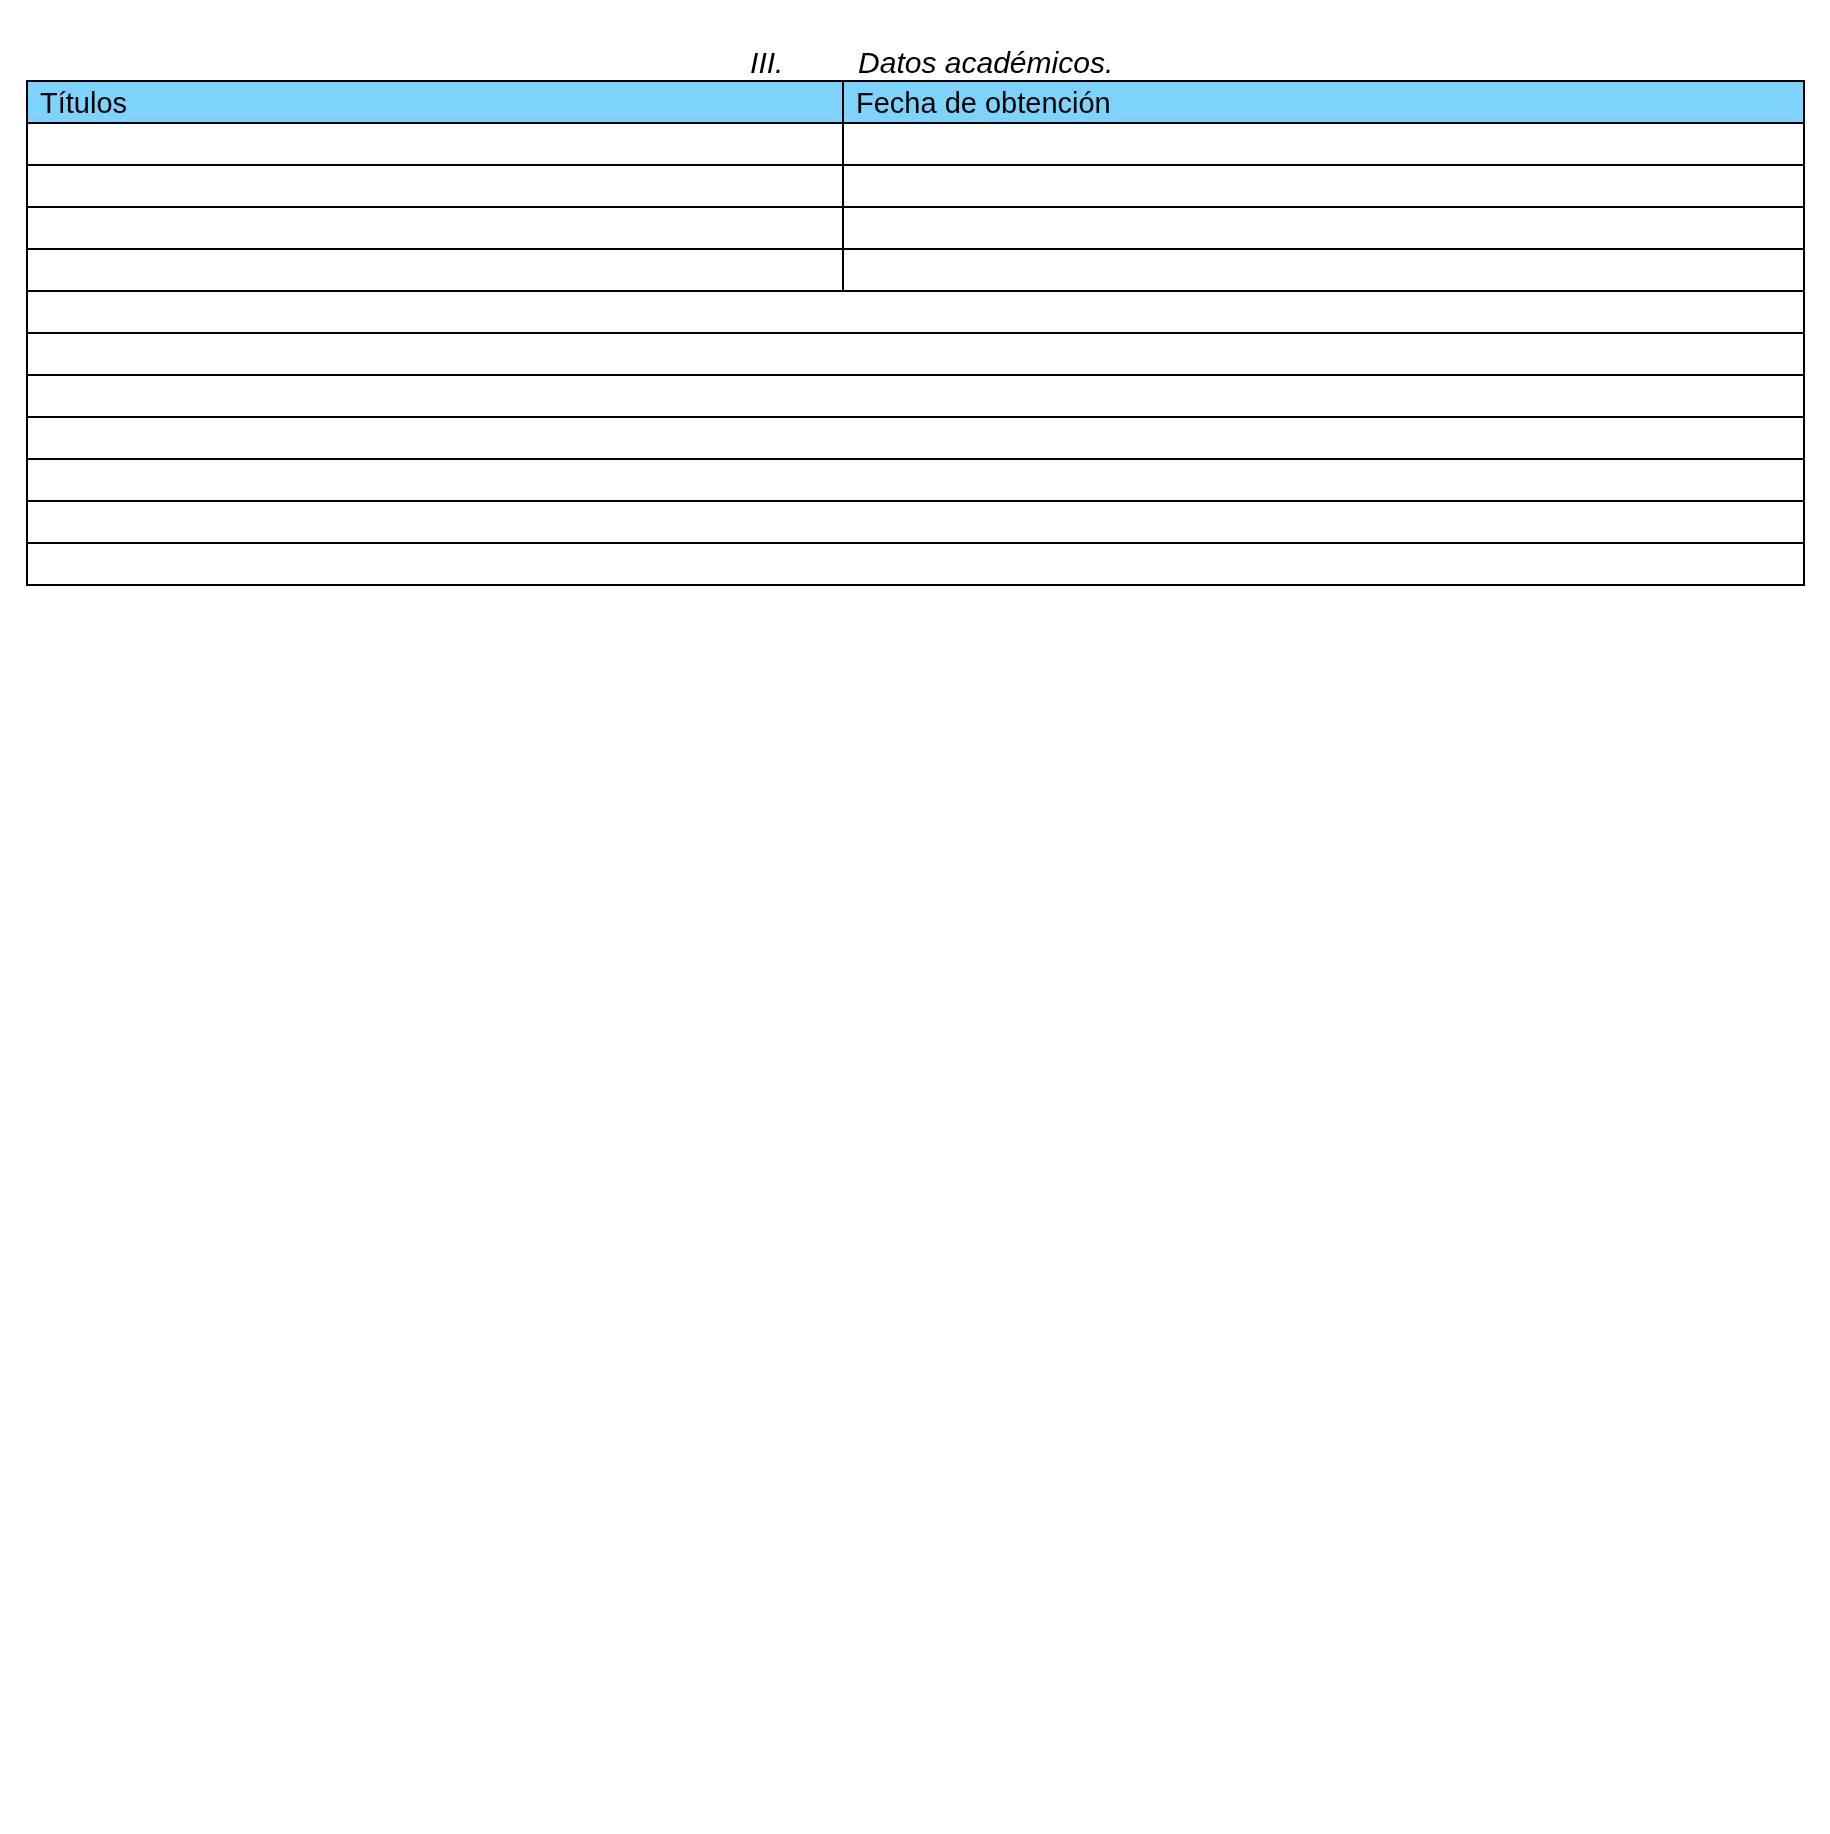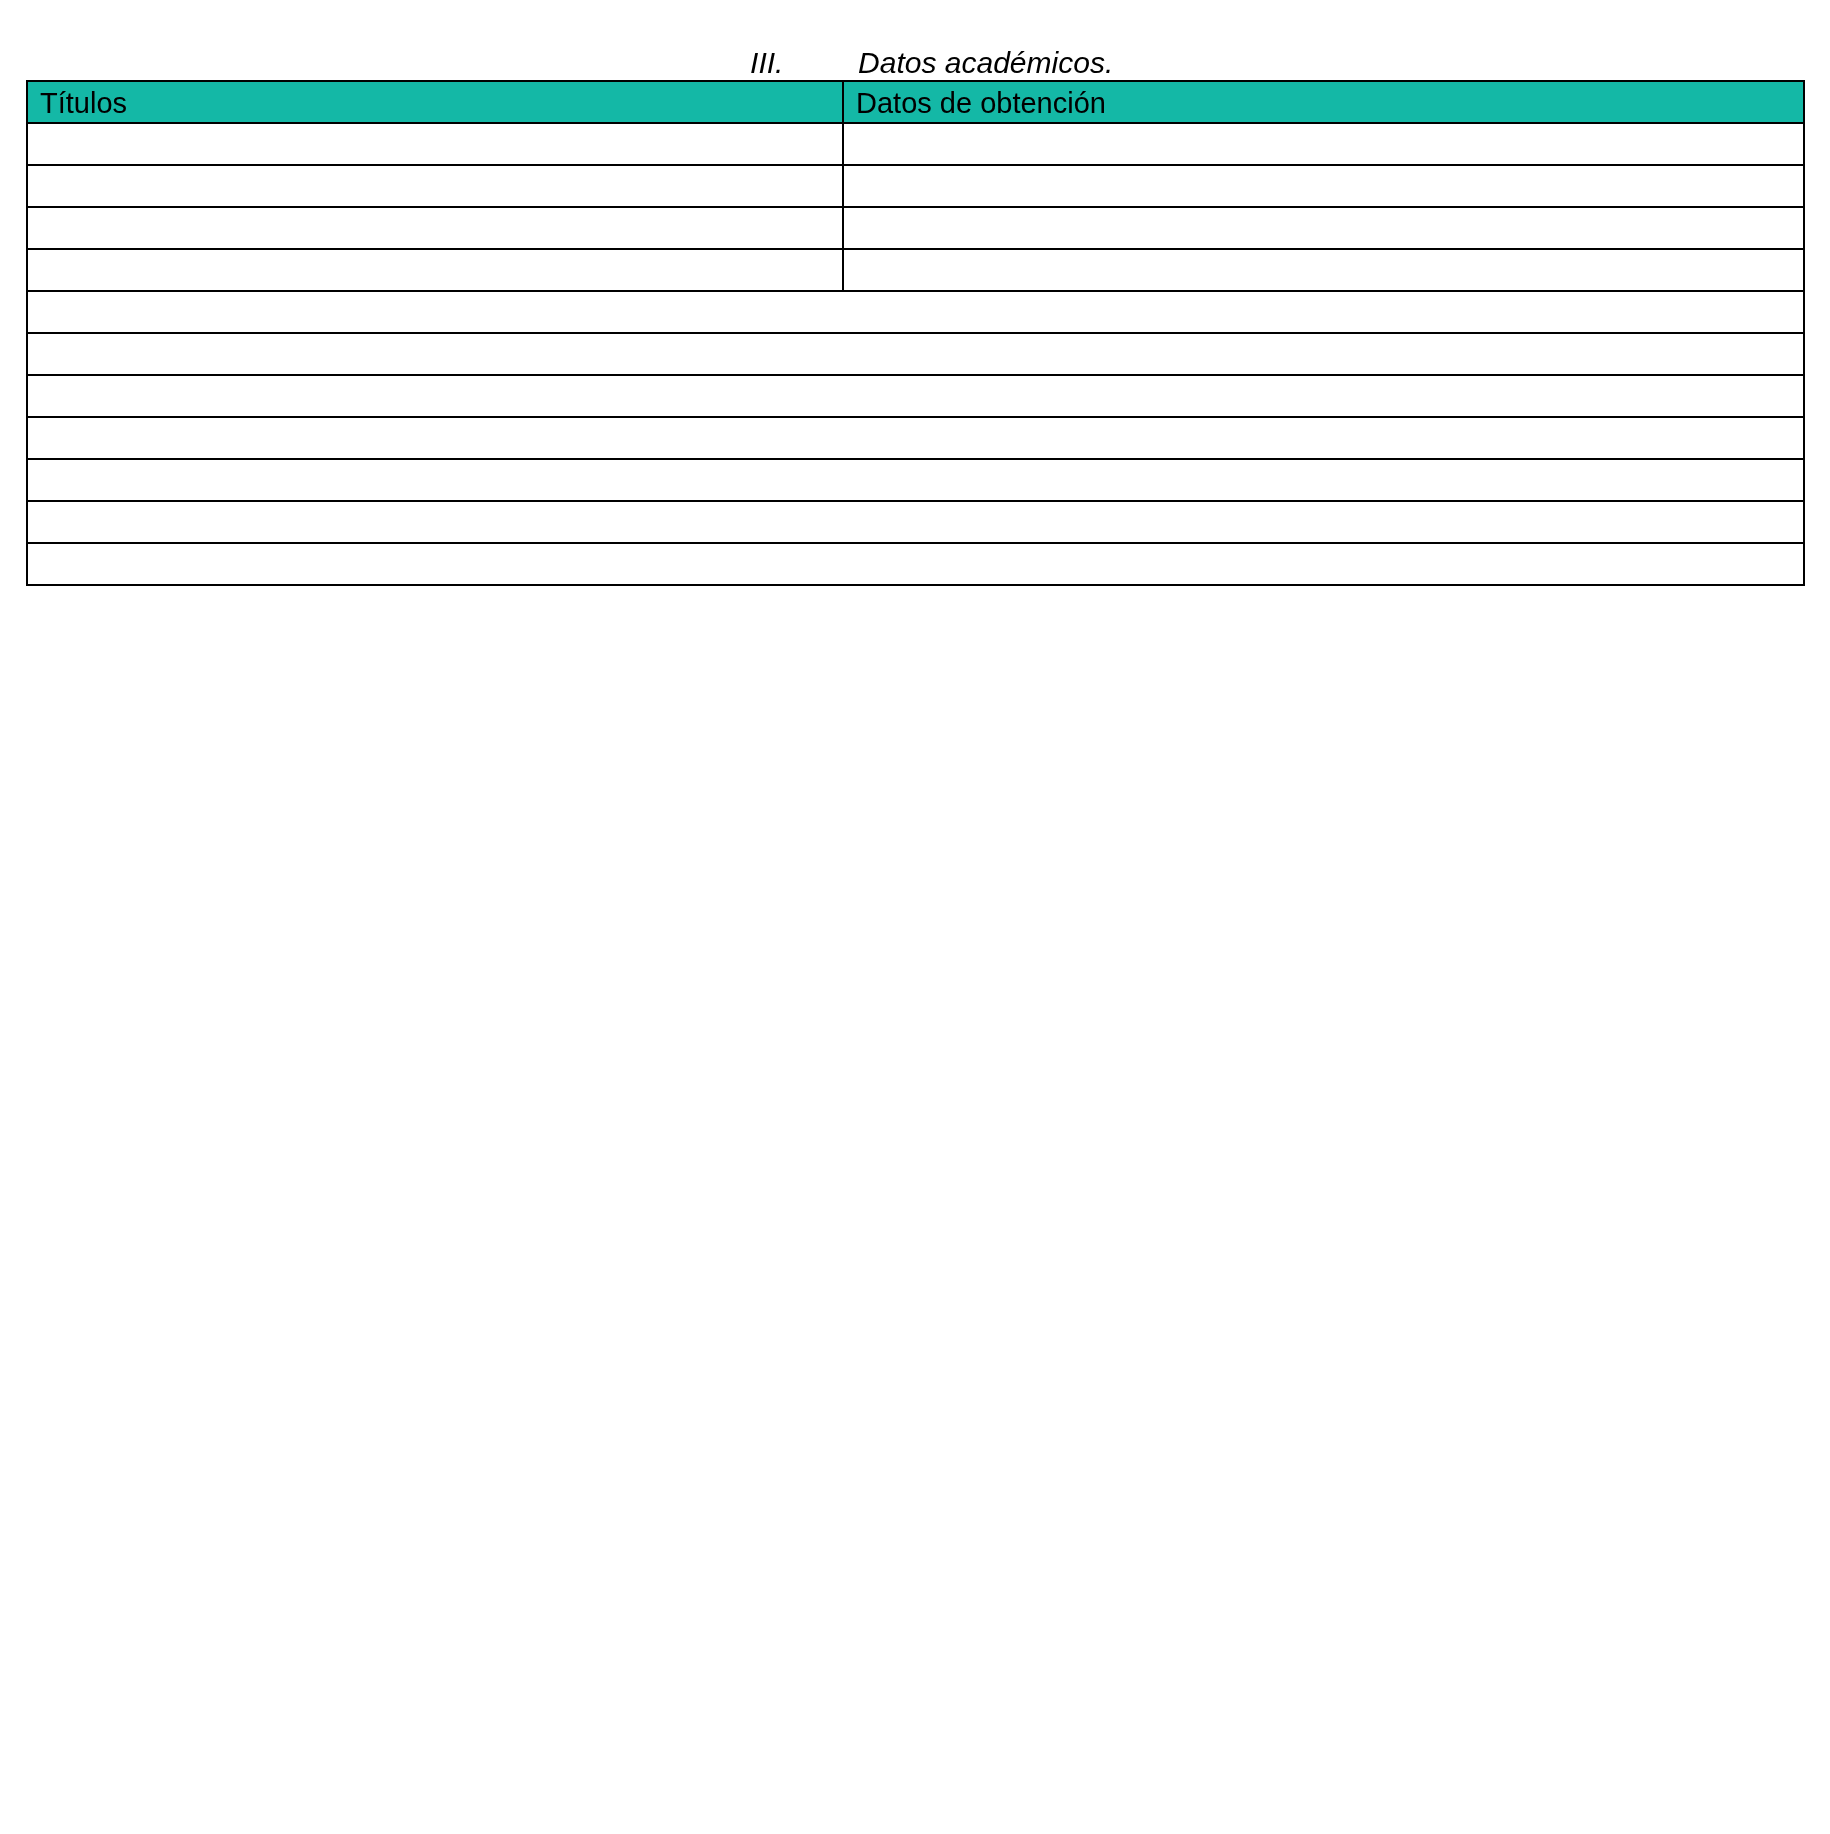"Títulos" .hdr { background: #14b8a6 -> #7dd3fc }
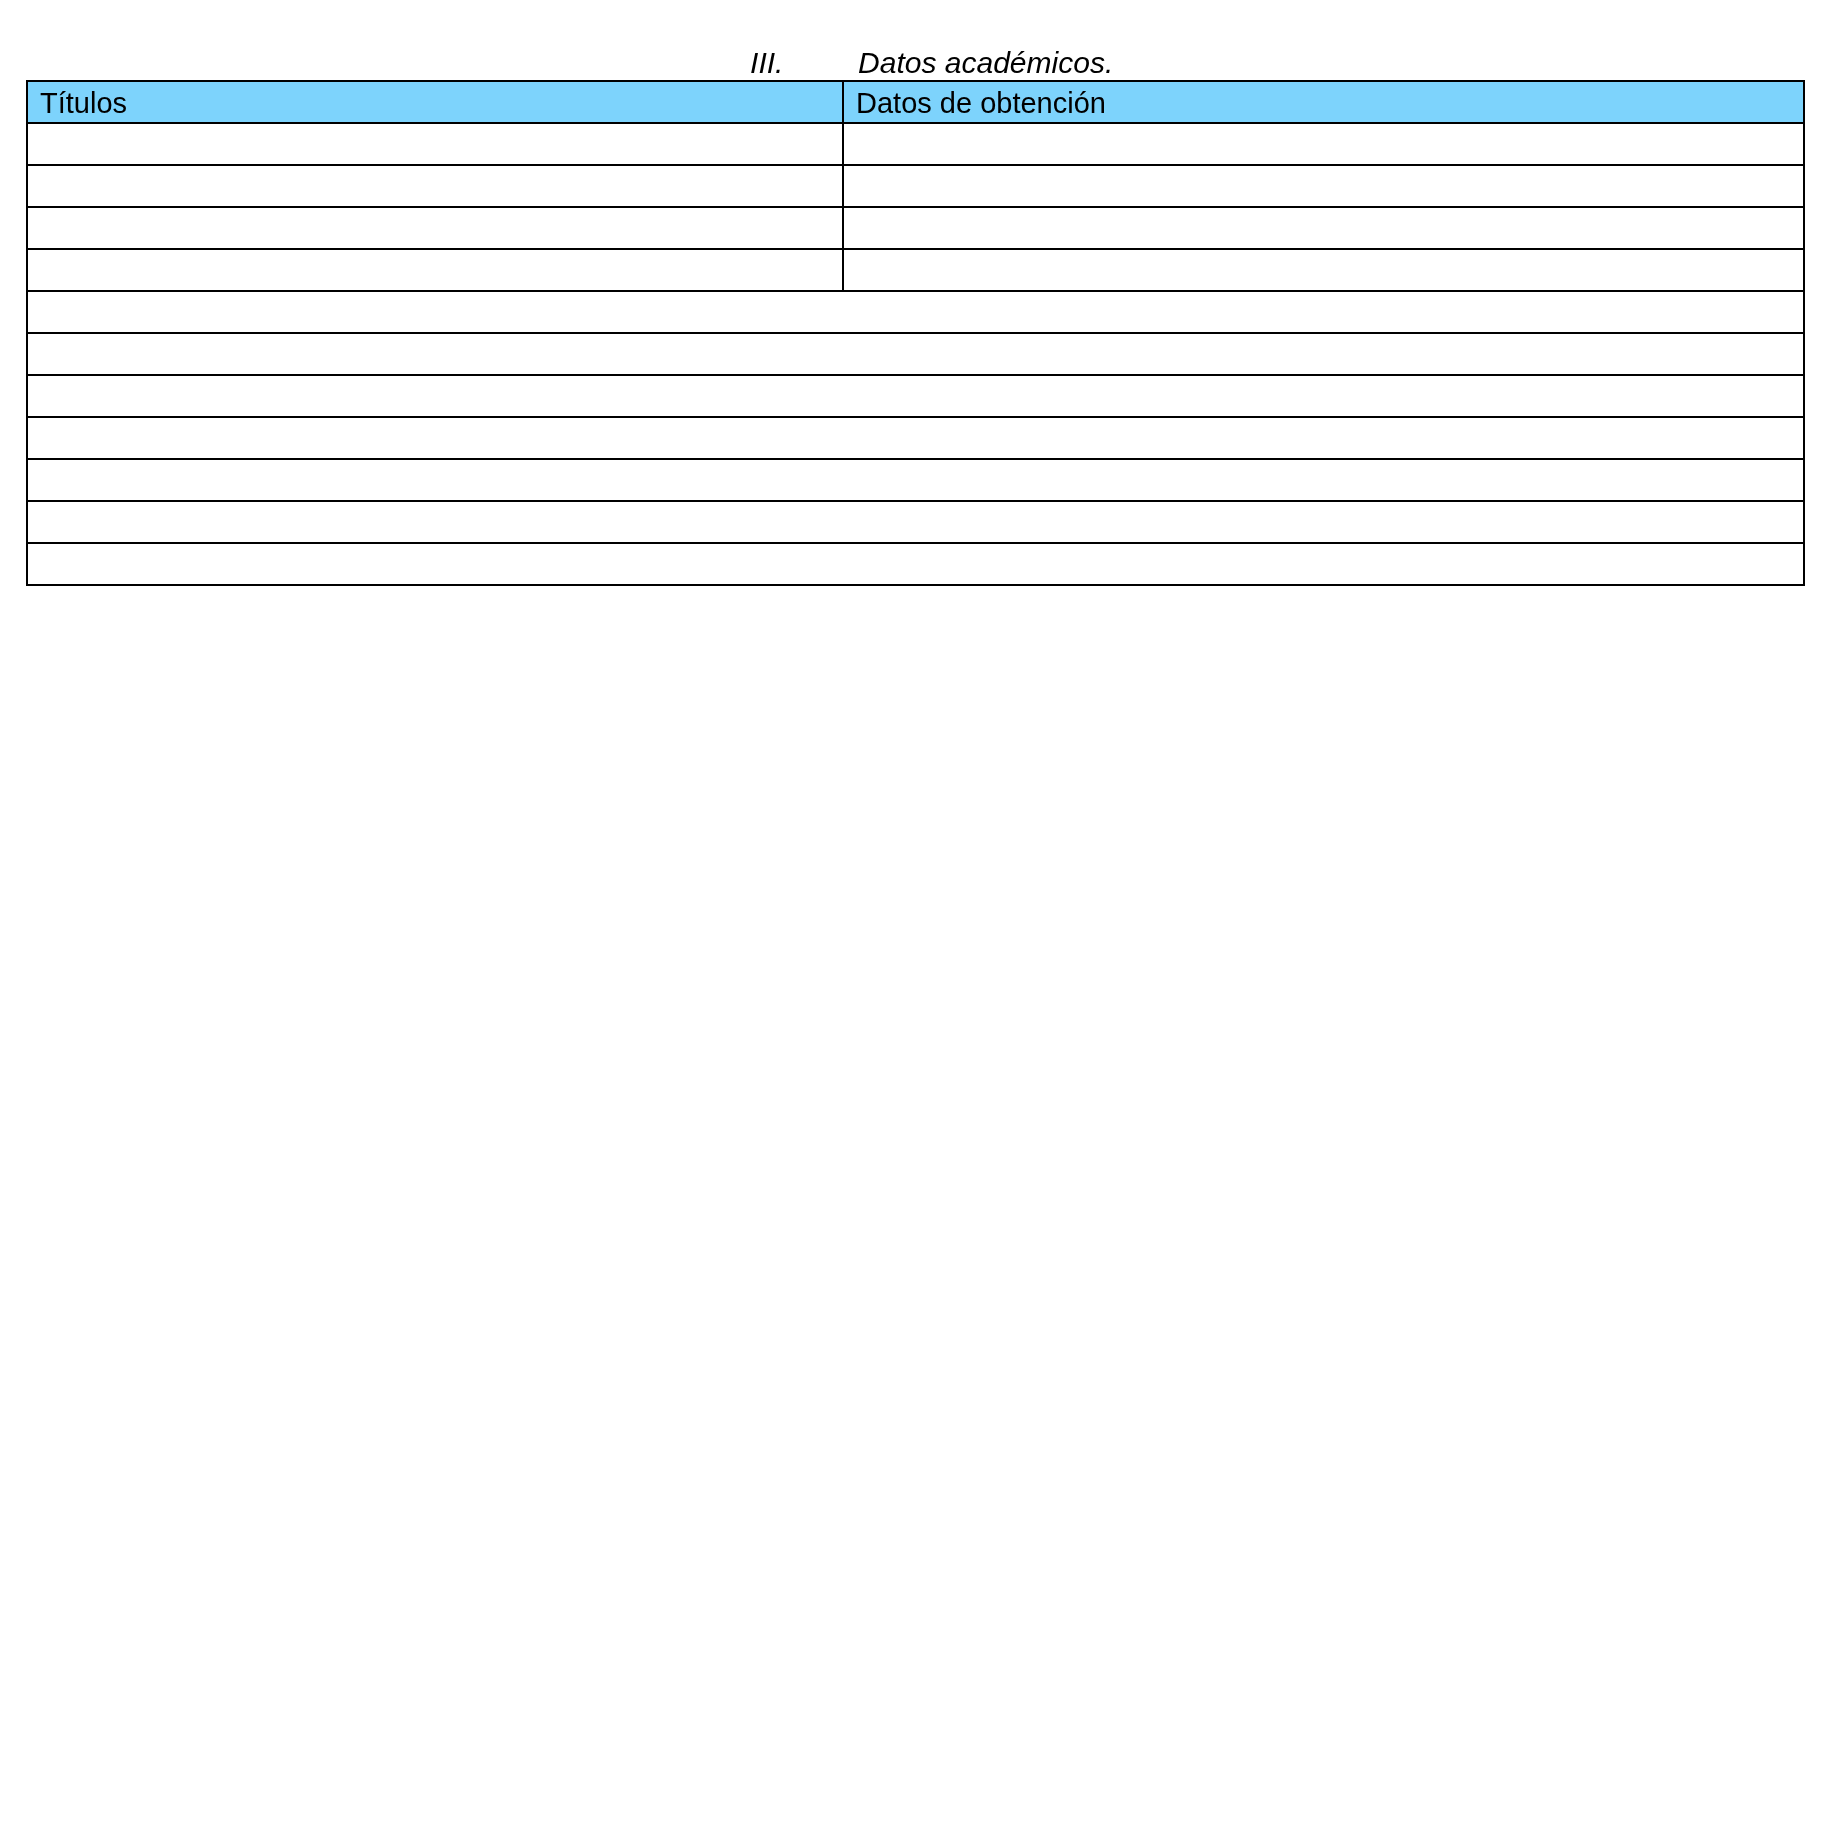"Datos de obtención" span.hdr-text { text: Datos -> Fecha }
